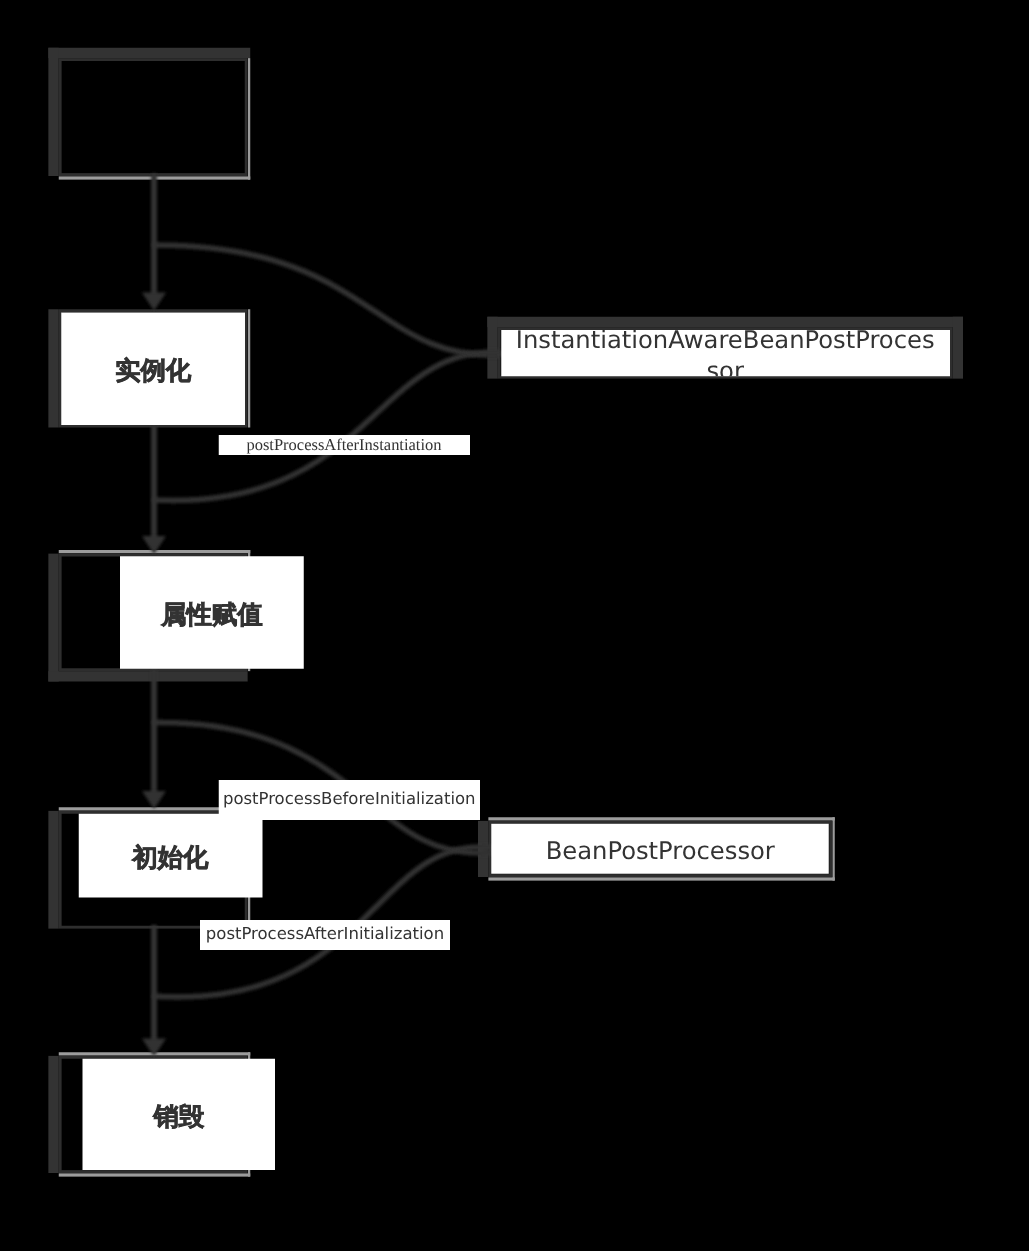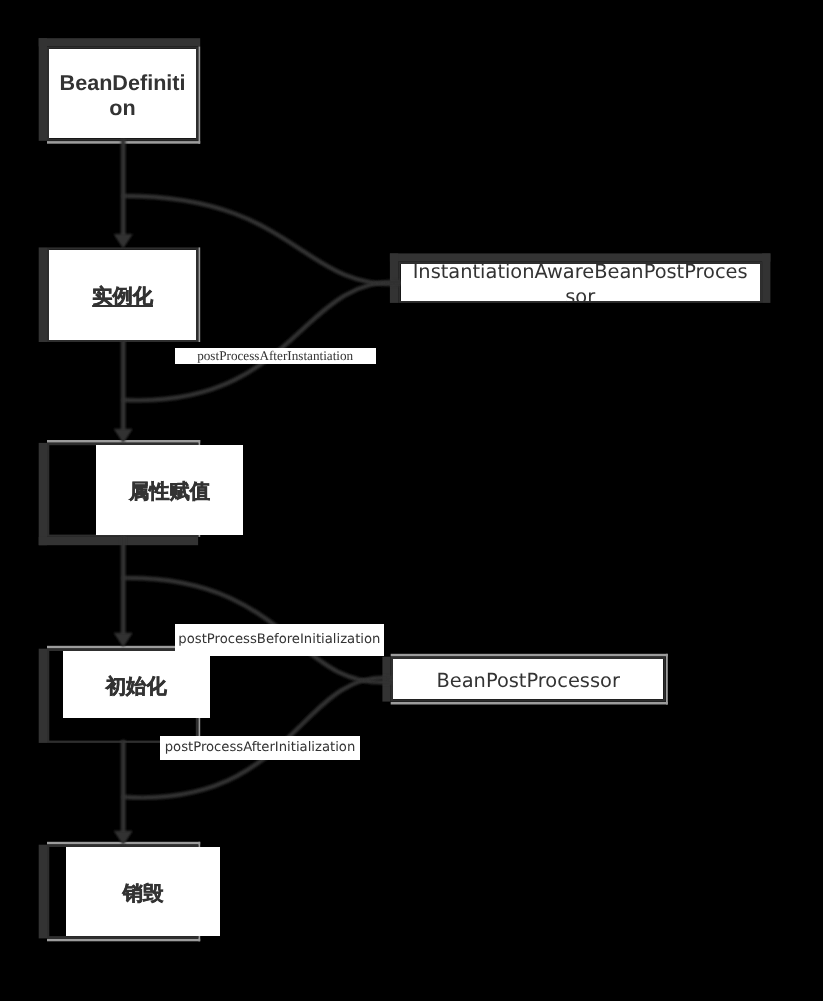"BeanDefinition" div.node { html: <div> <span>BeanDefinition</span> </div> -> none }
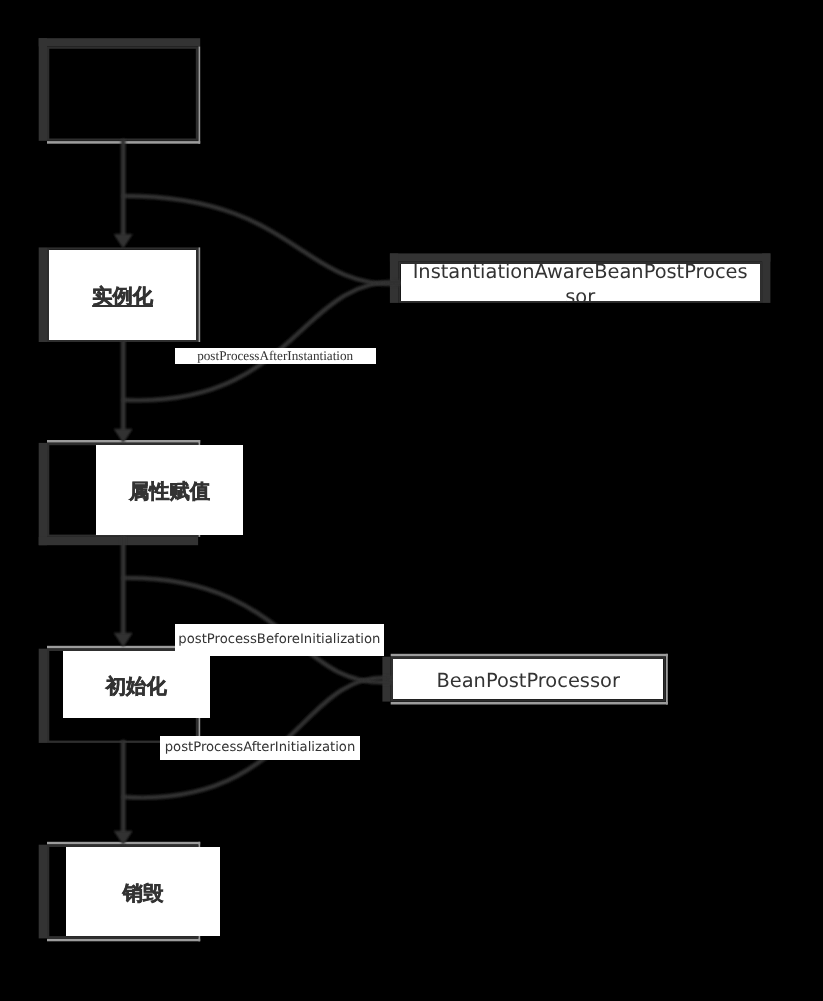"实例化" div.node { text-decoration: underline -> none }
